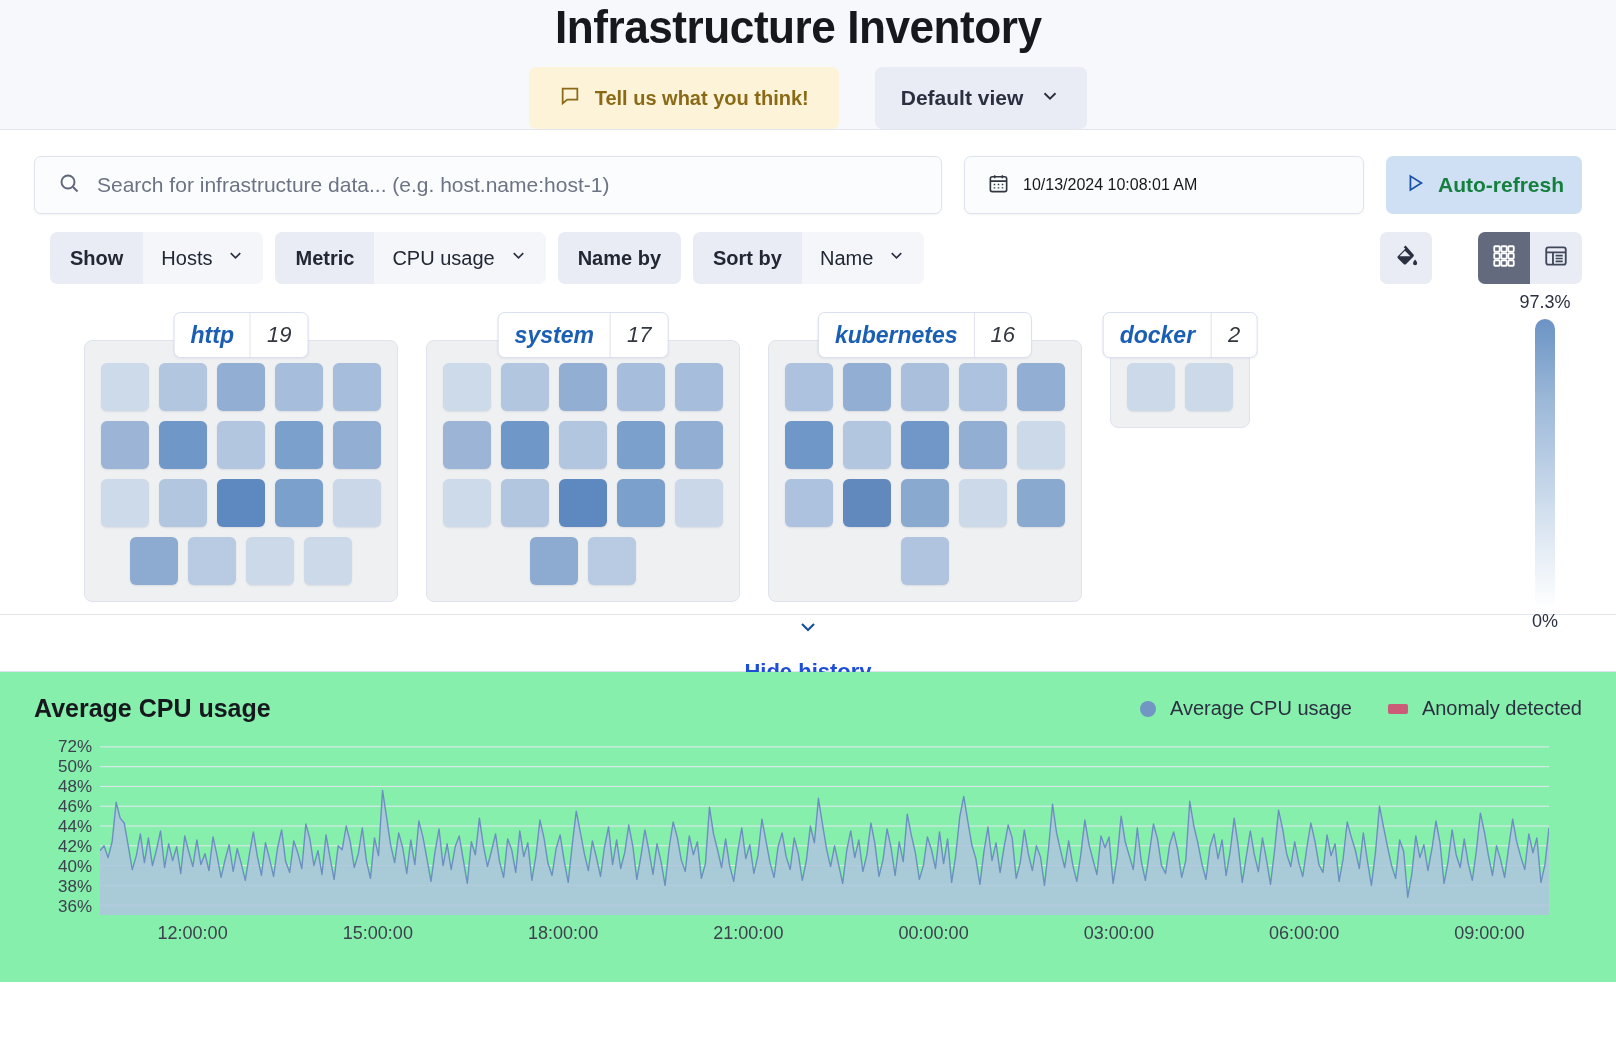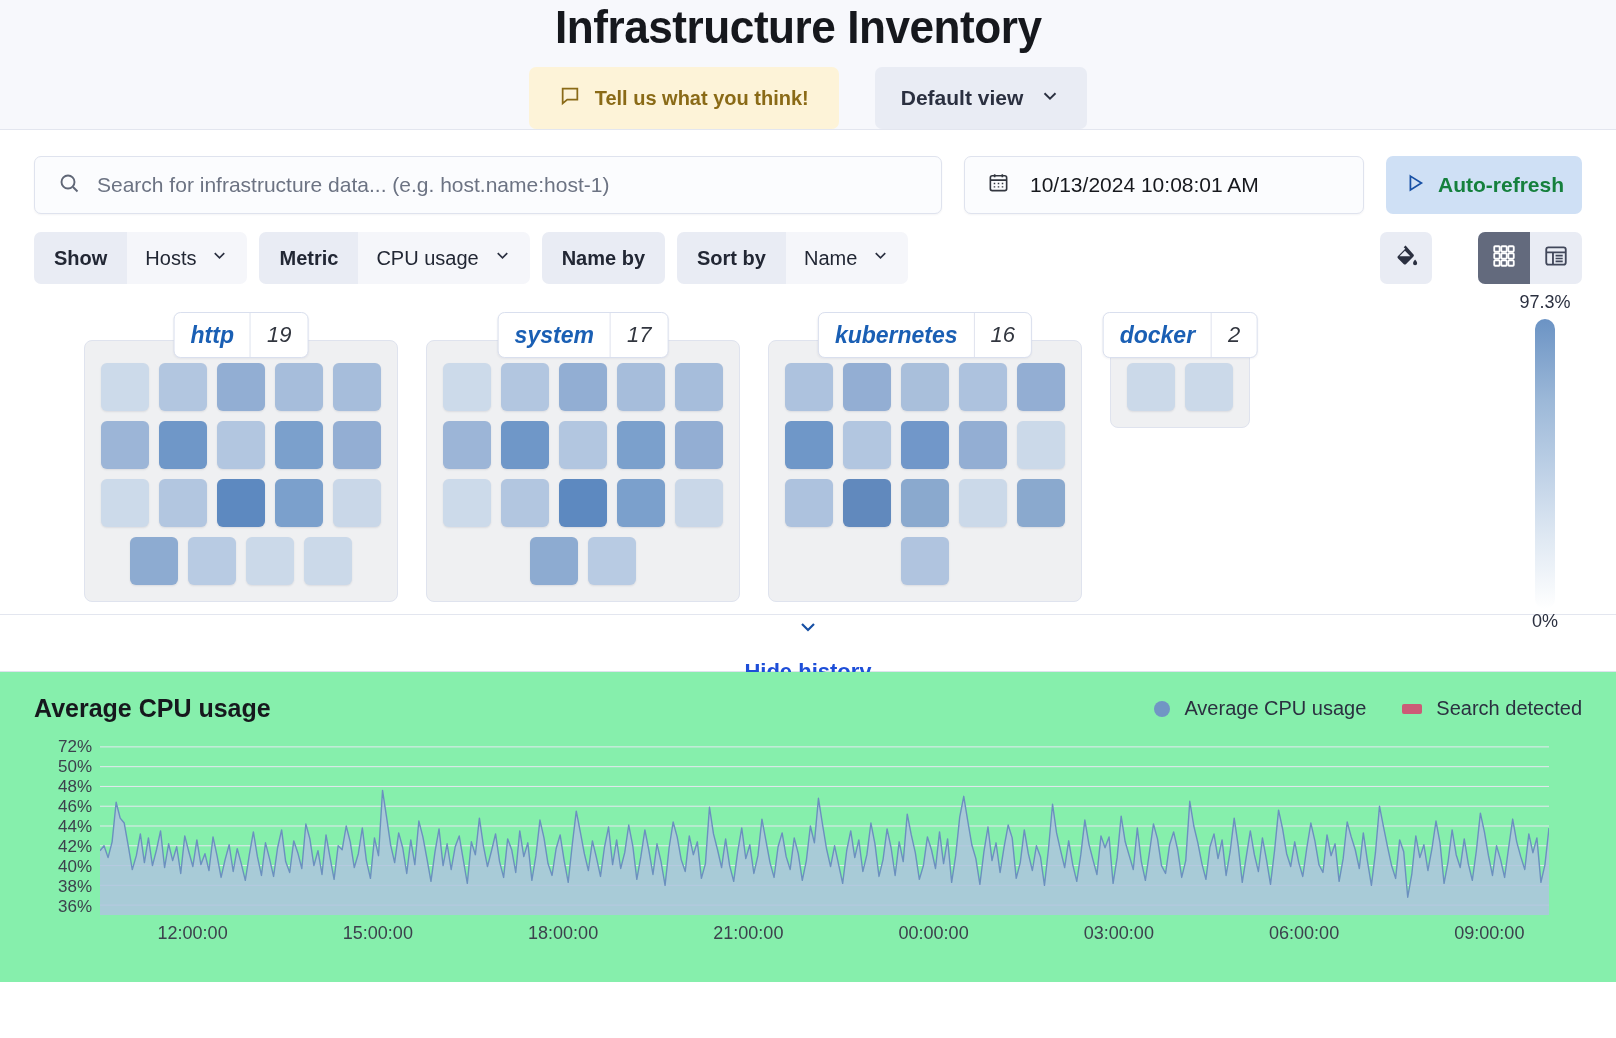"10/13/2024 10:08:01 AM" .date-box { font-size: 21px -> 16px; gap: 20px -> 13px }
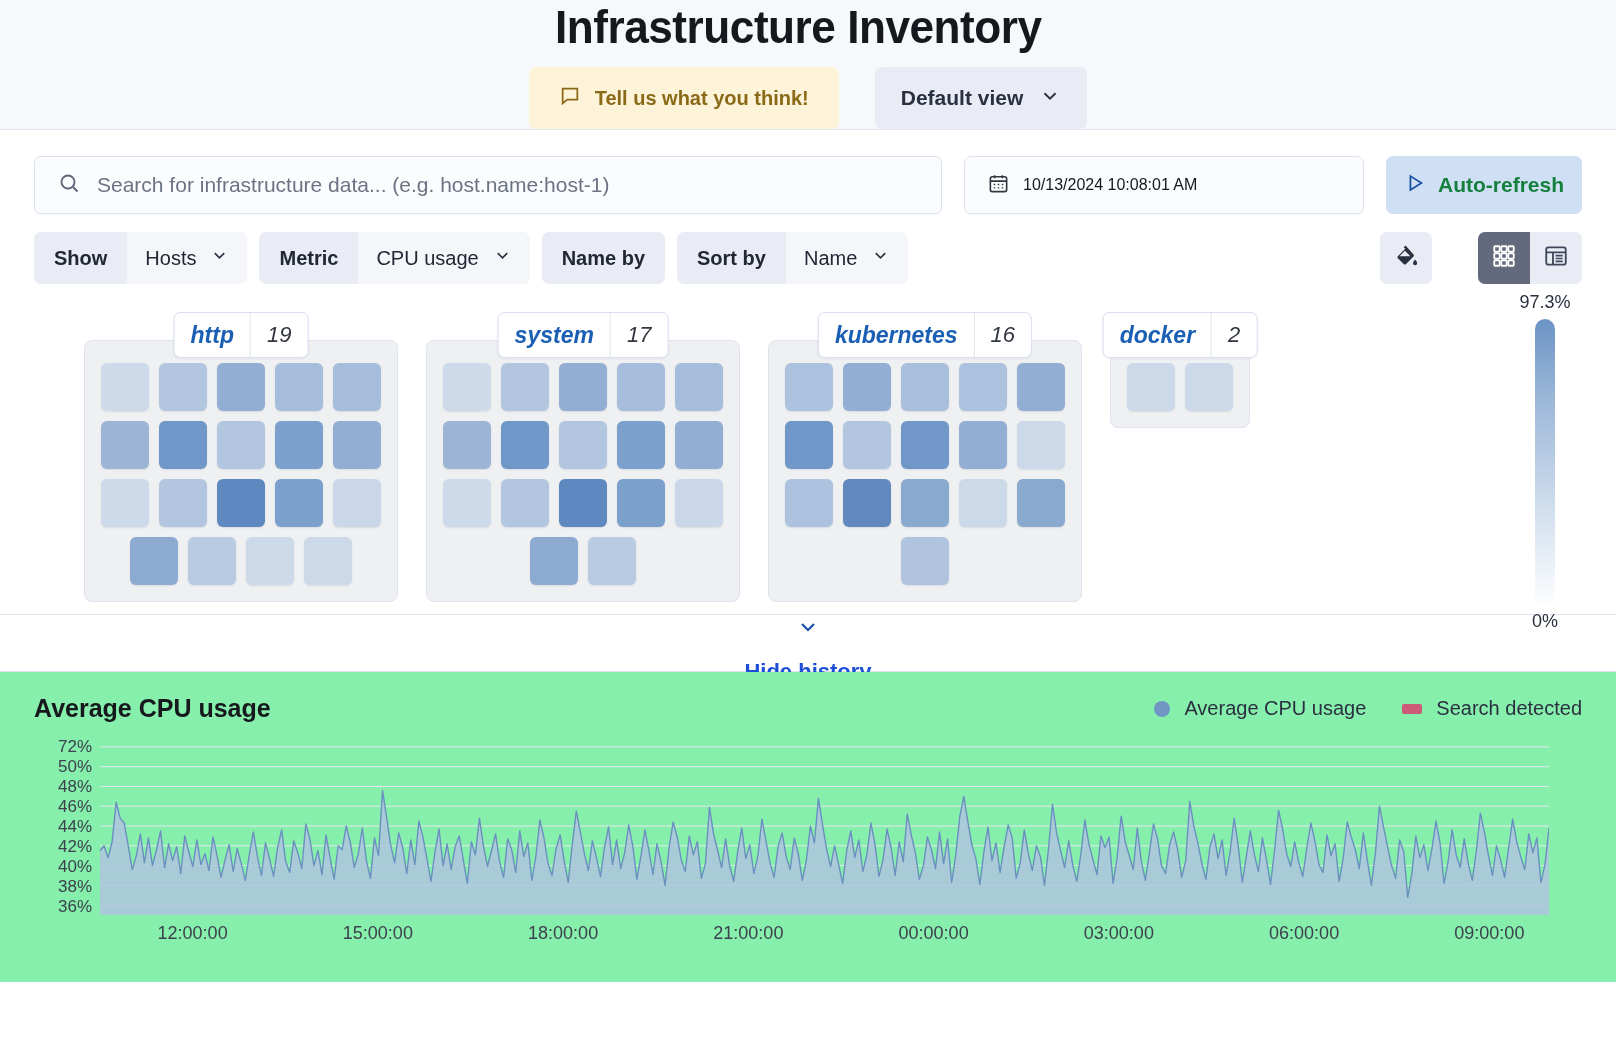"Show" .filter-row { margin-left: none -> 16px }
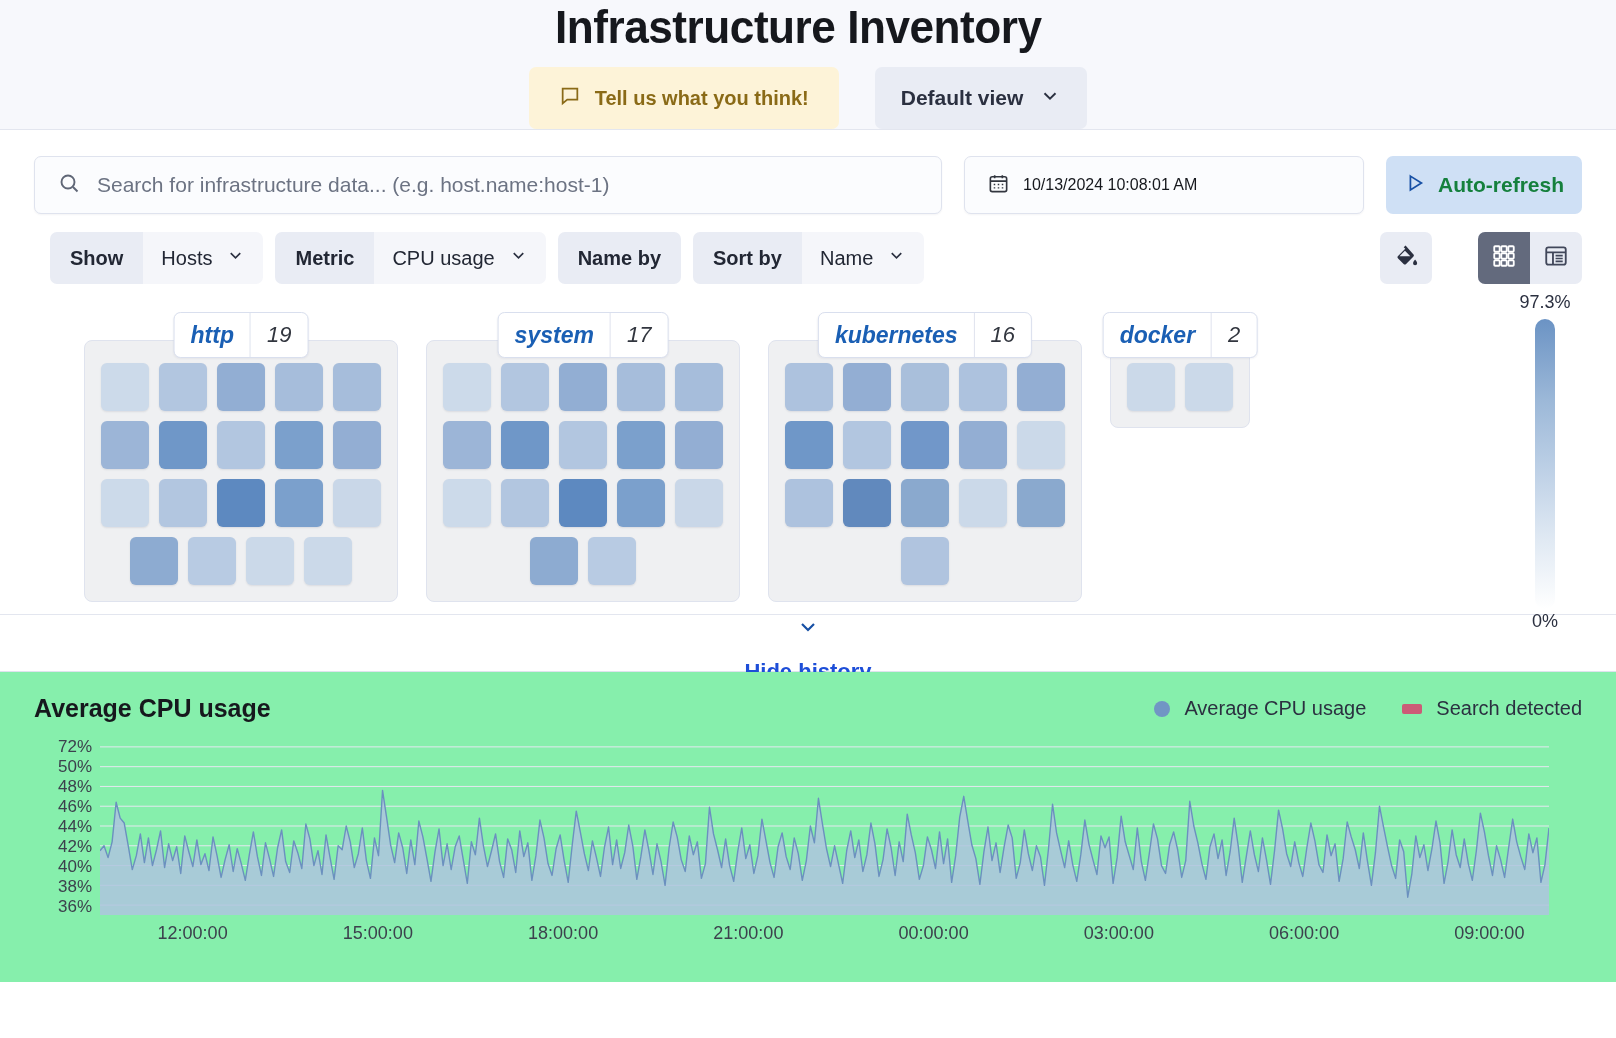"Search detected" span { text: Search -> Anomaly }
